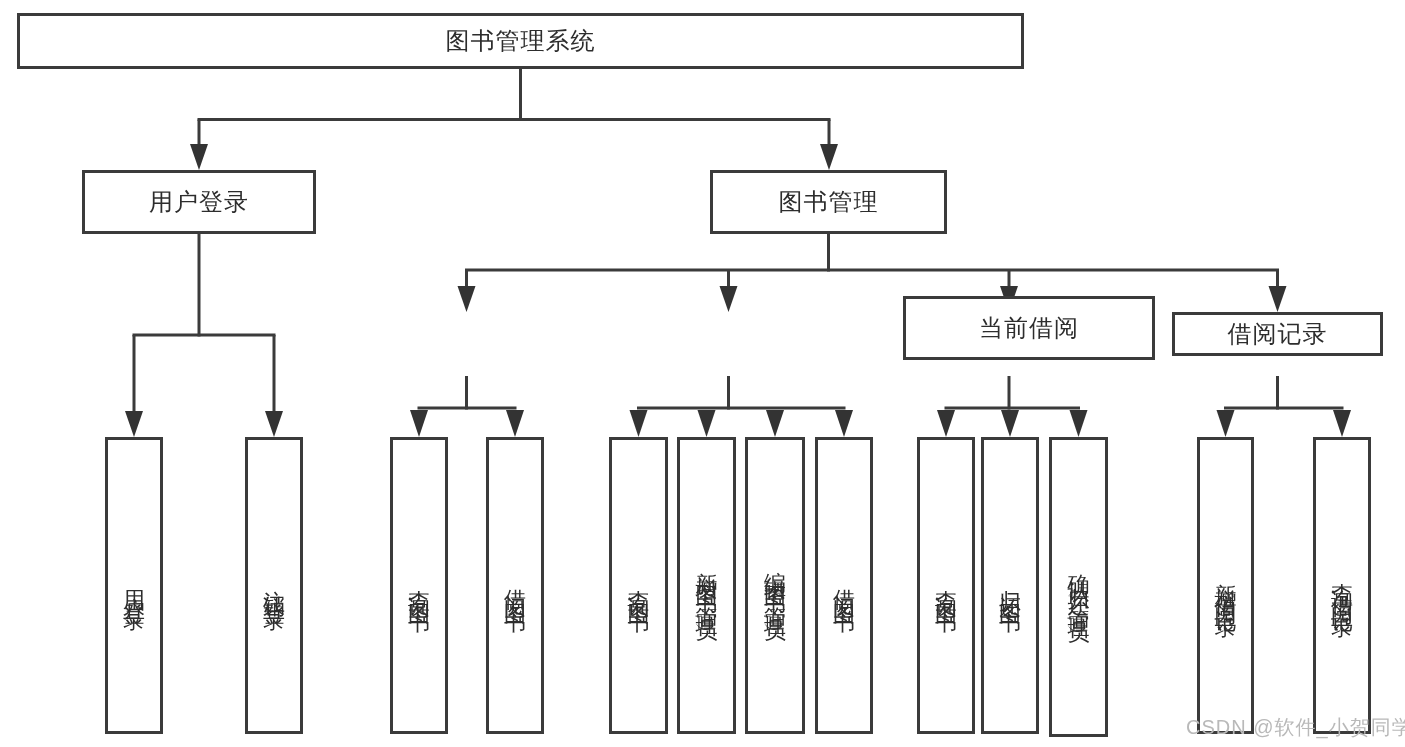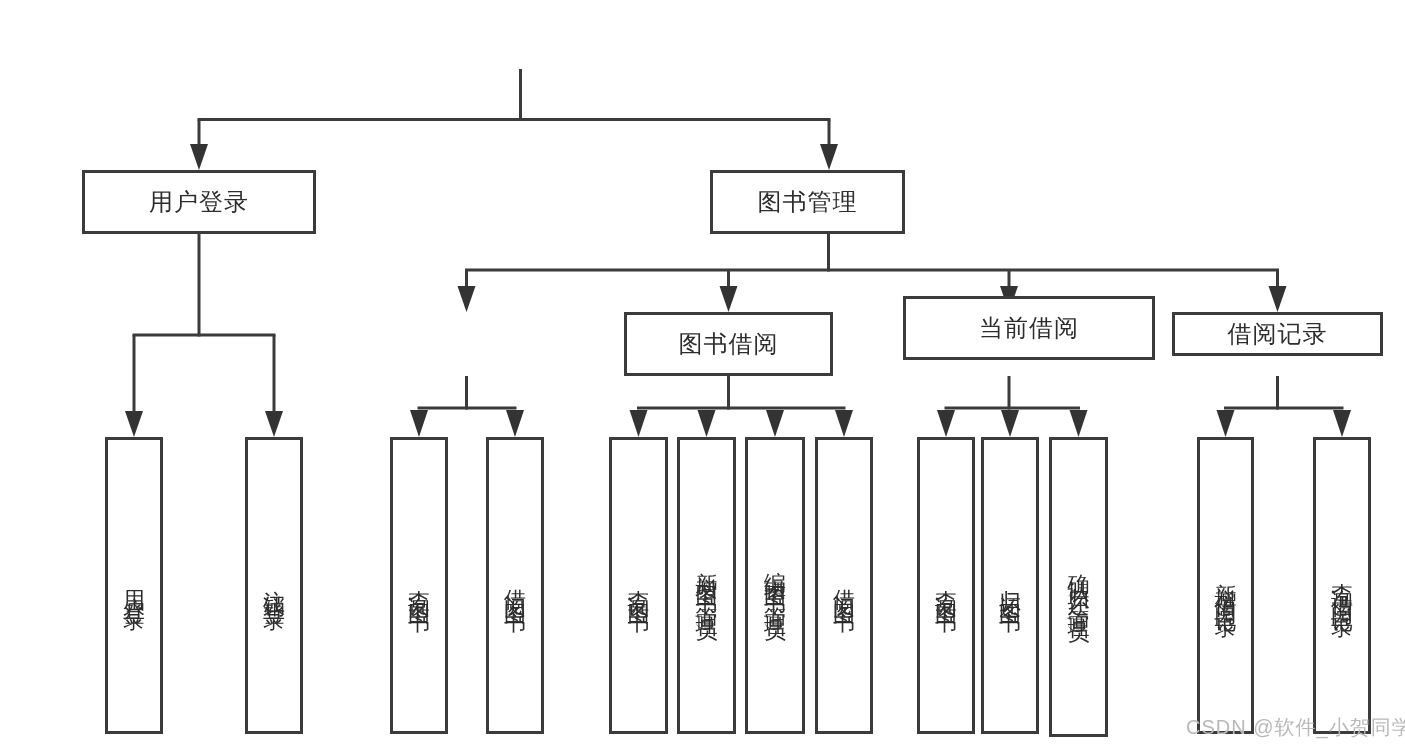"图书管理系统" div.node { html: none -> <div>图书管理系统</div> }
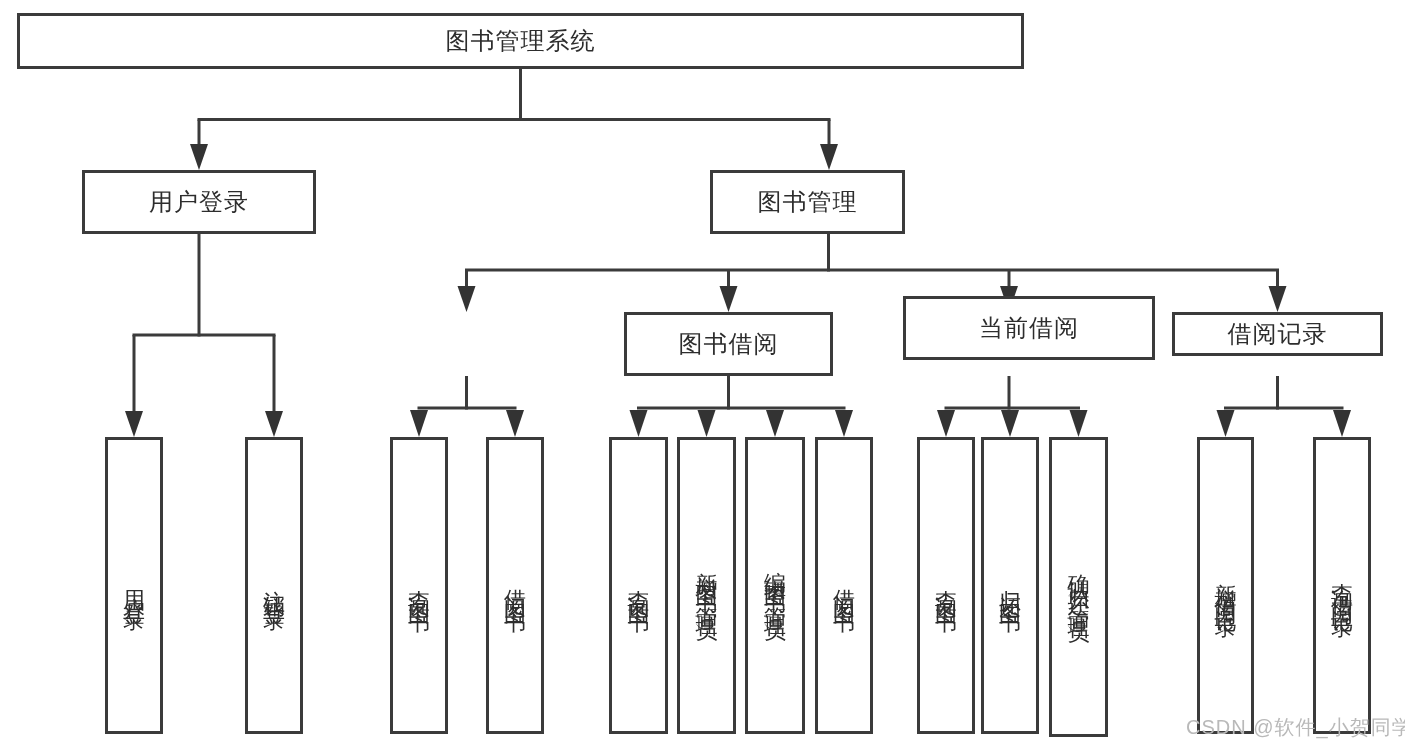"图书管理" div.node { width: 195px -> 237px }
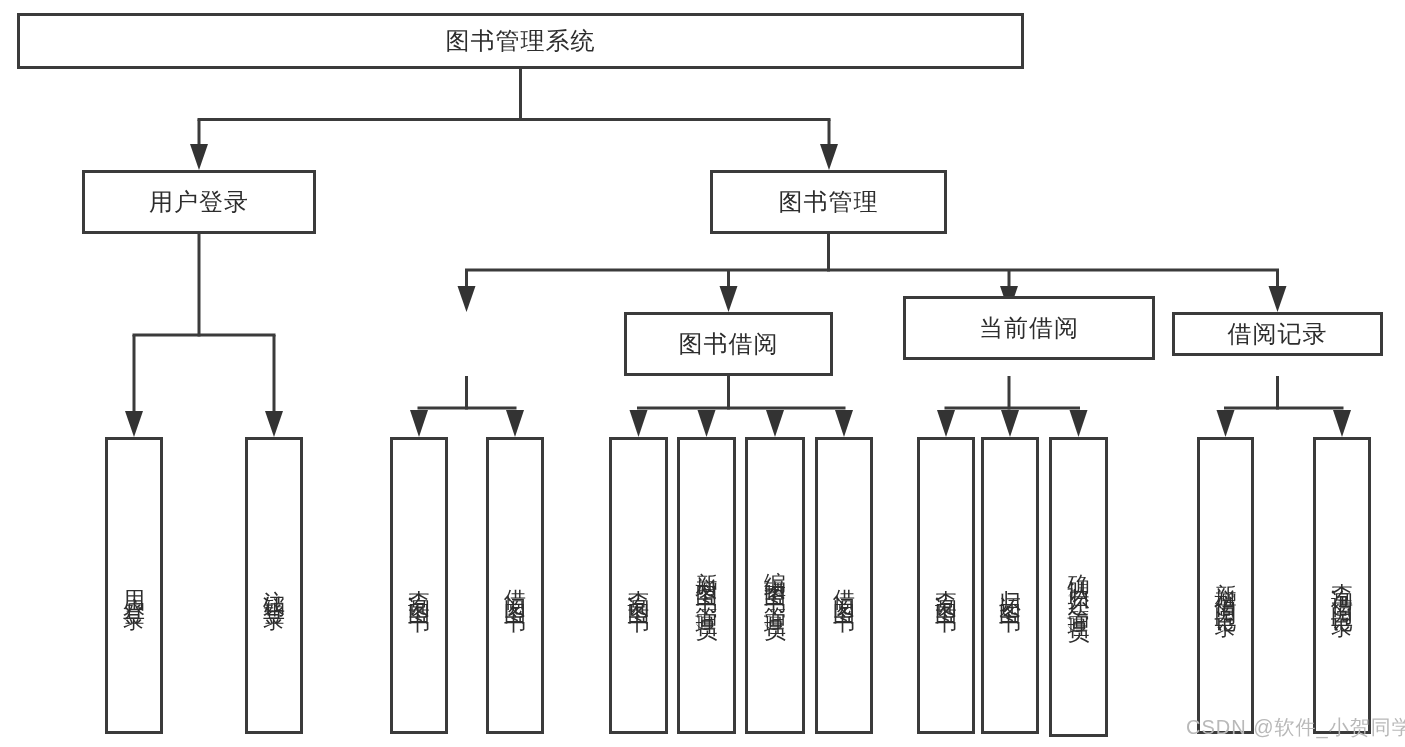"图书借阅" div.node { html: <div>图书借阅</div> -> none }
